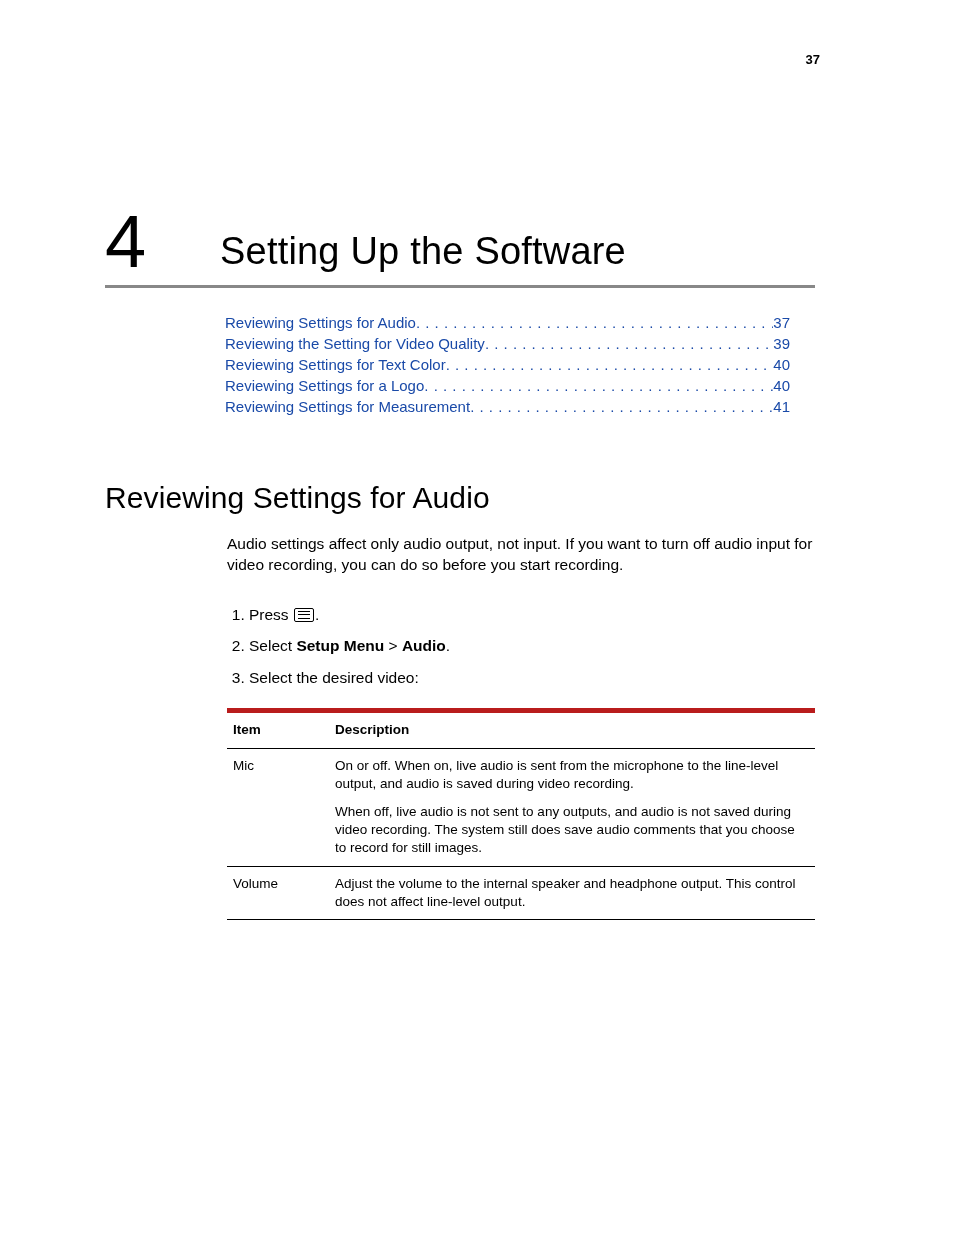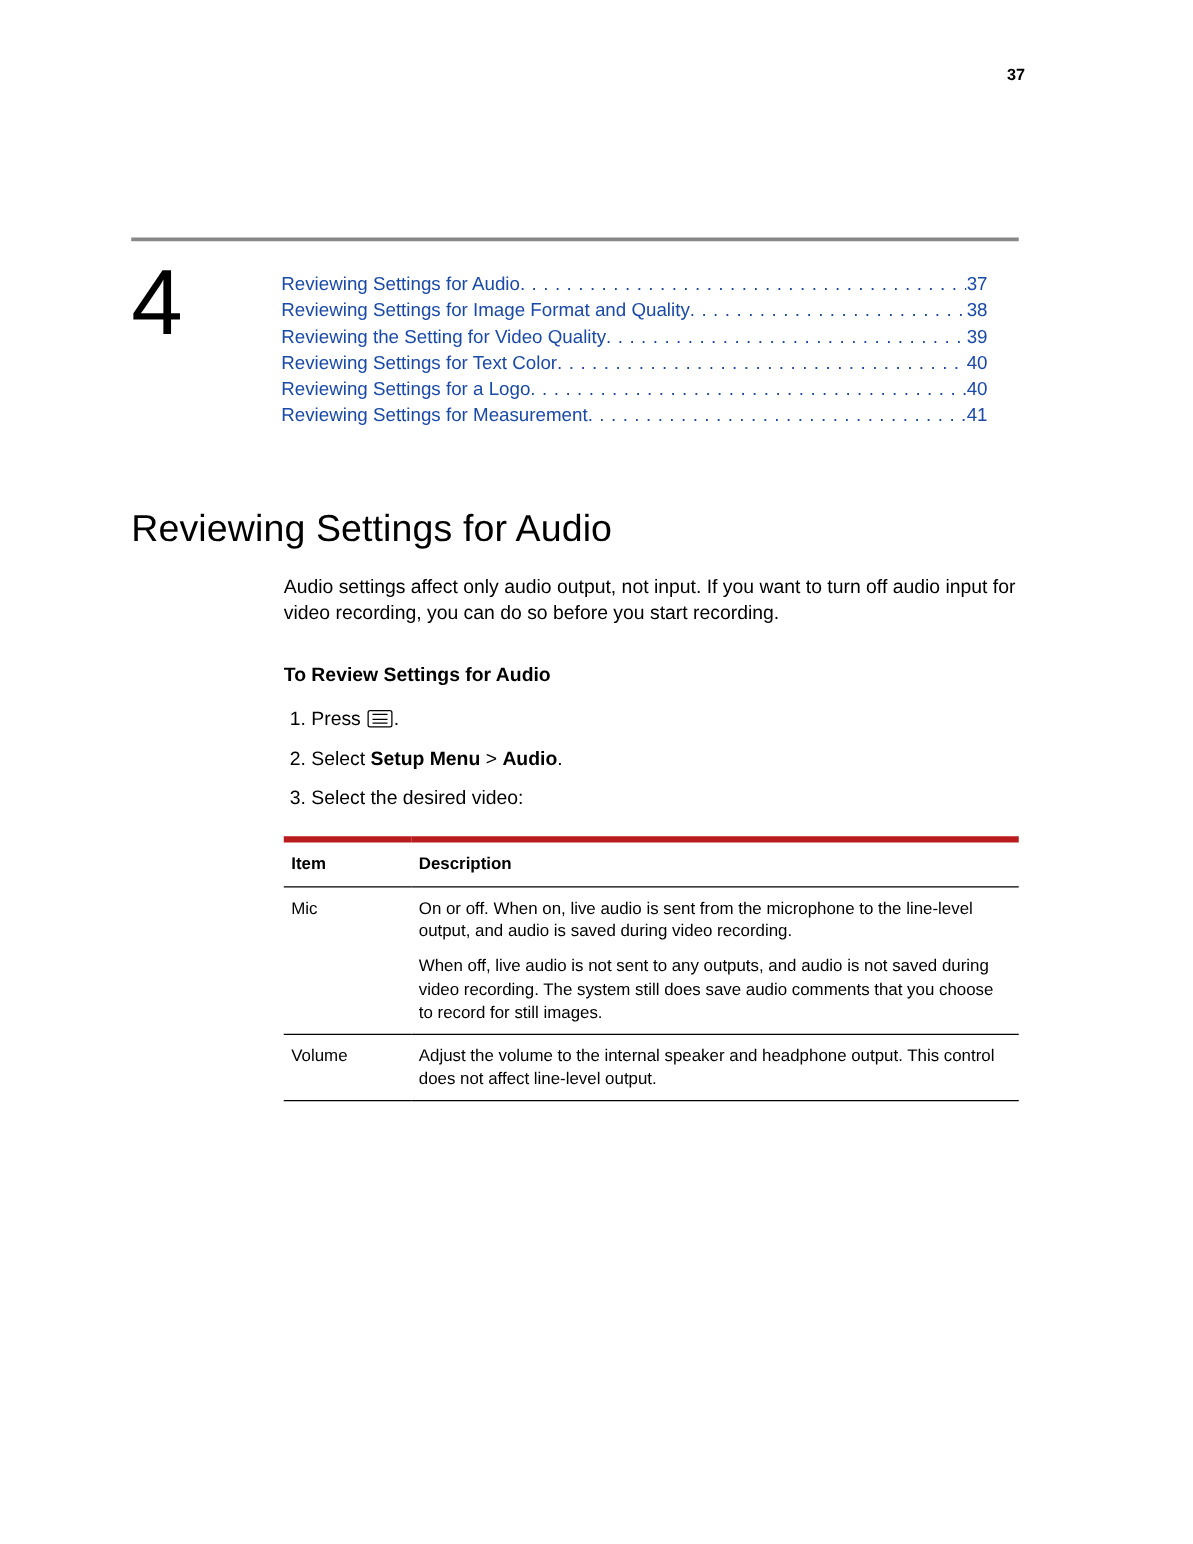"Setting Up the Software" h1.chapter-title { html: none -> <h1>Setting Up the Software</h1> }
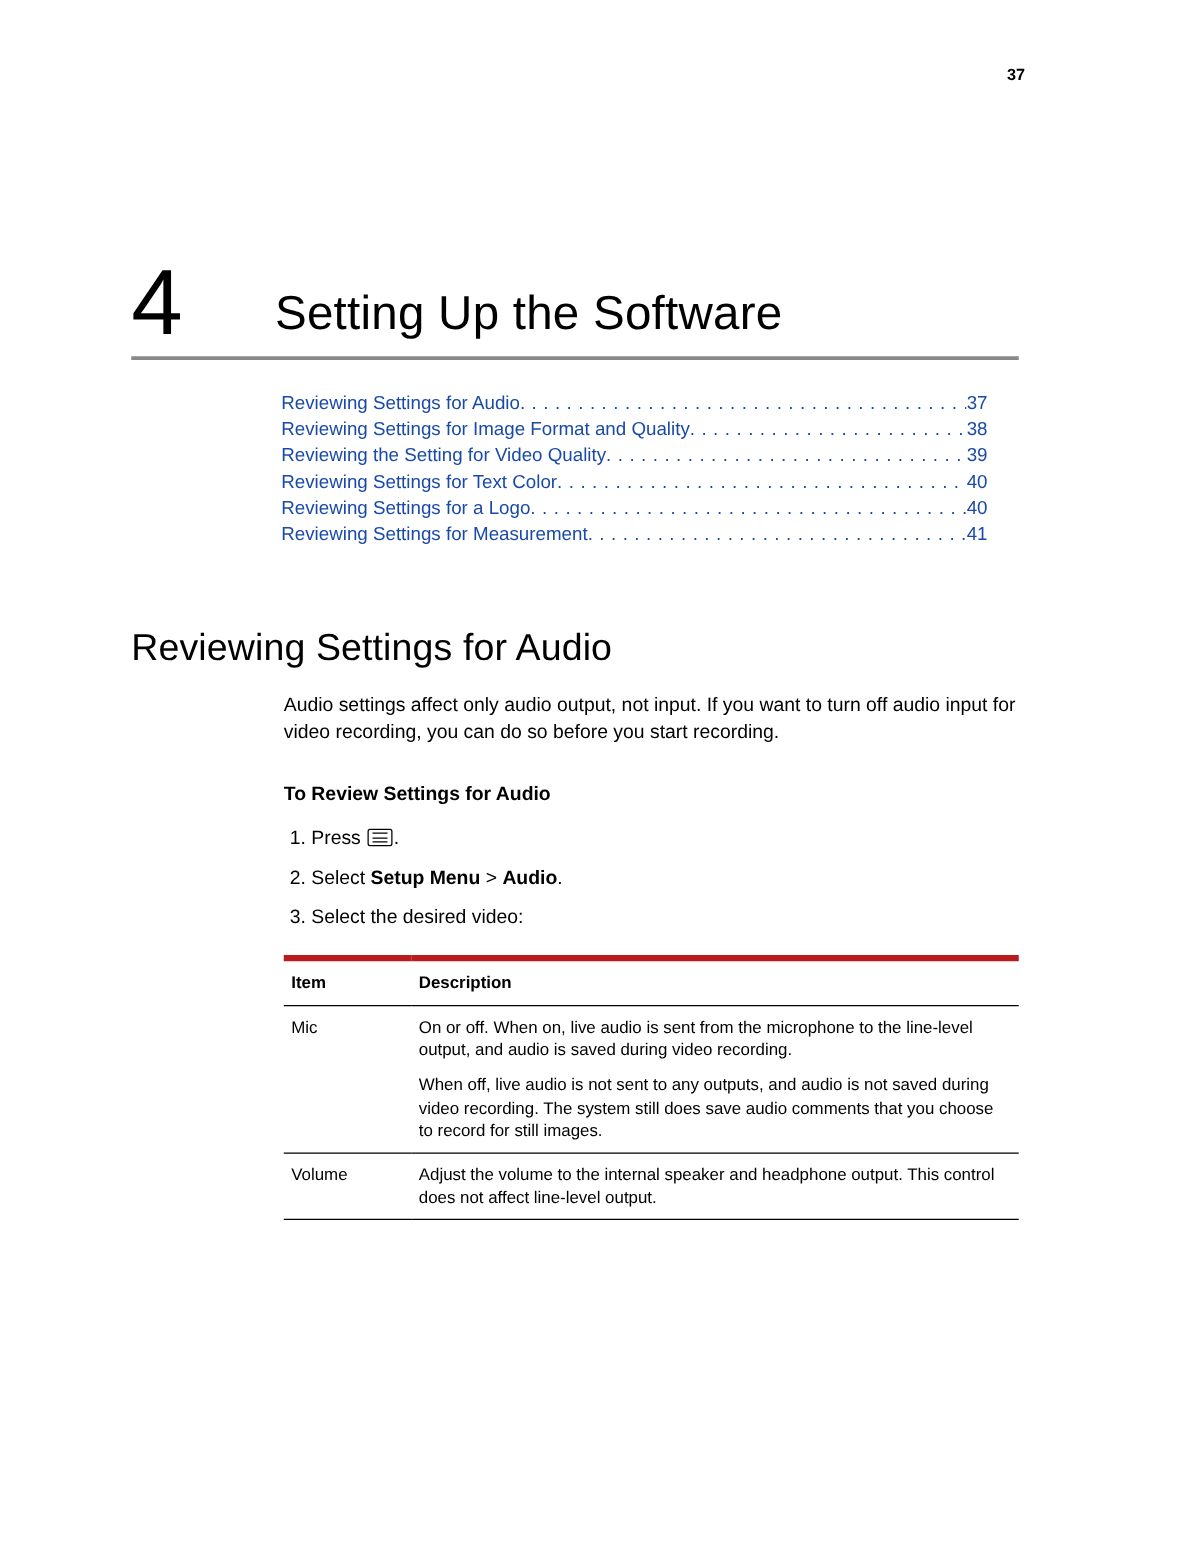"Reviewing Settings for Image Format" div.toc-row { html: <div> <a>Reviewing Settings for Image Format and Quality</a> <span></span> <span>38</span> </div> -> none }
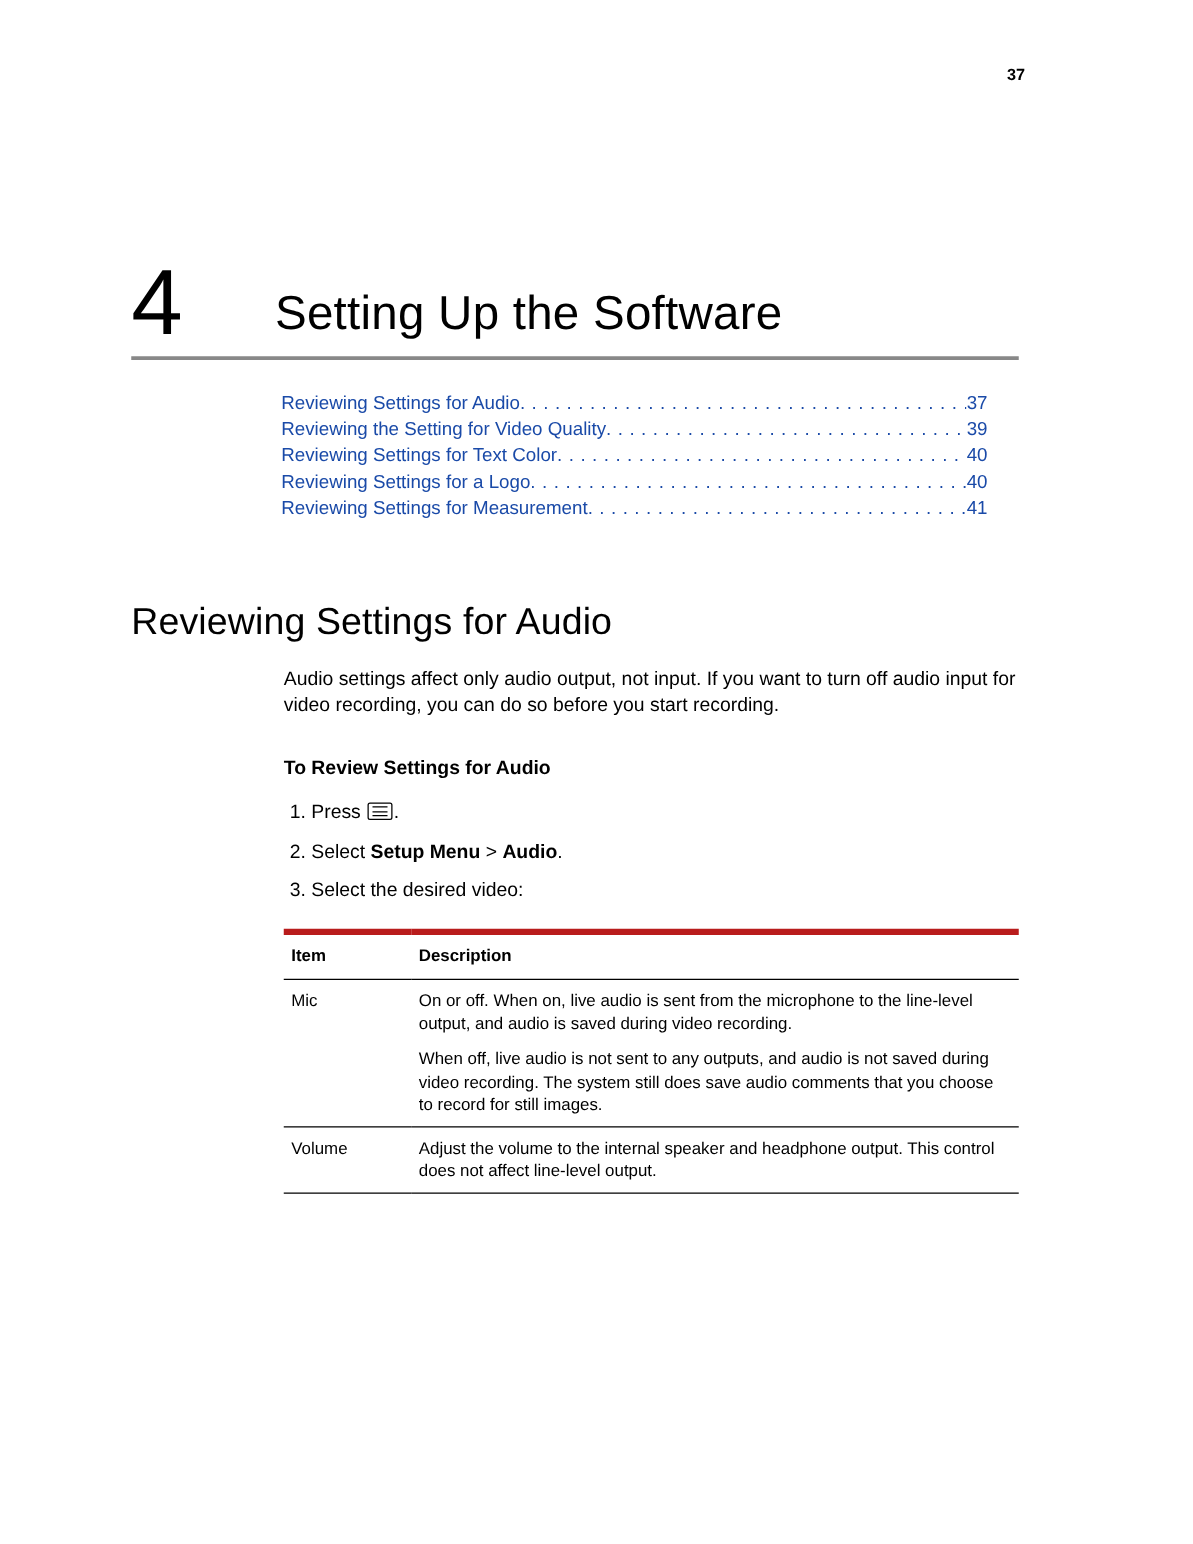"To Review Settings for Audio" p.subhead { html: <p>To Review Settings for Audio</p> -> none }
